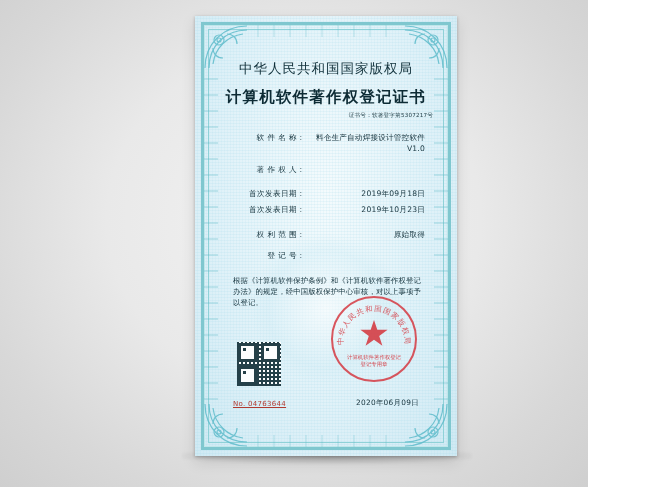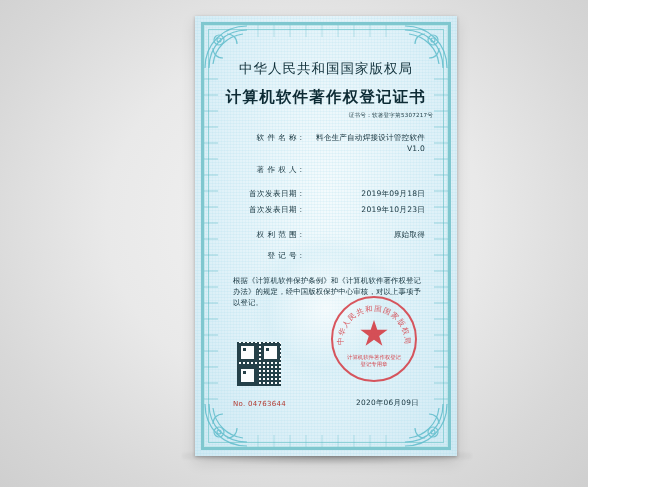"No. 04763644" .footer .docno { text-decoration: none -> underline }
